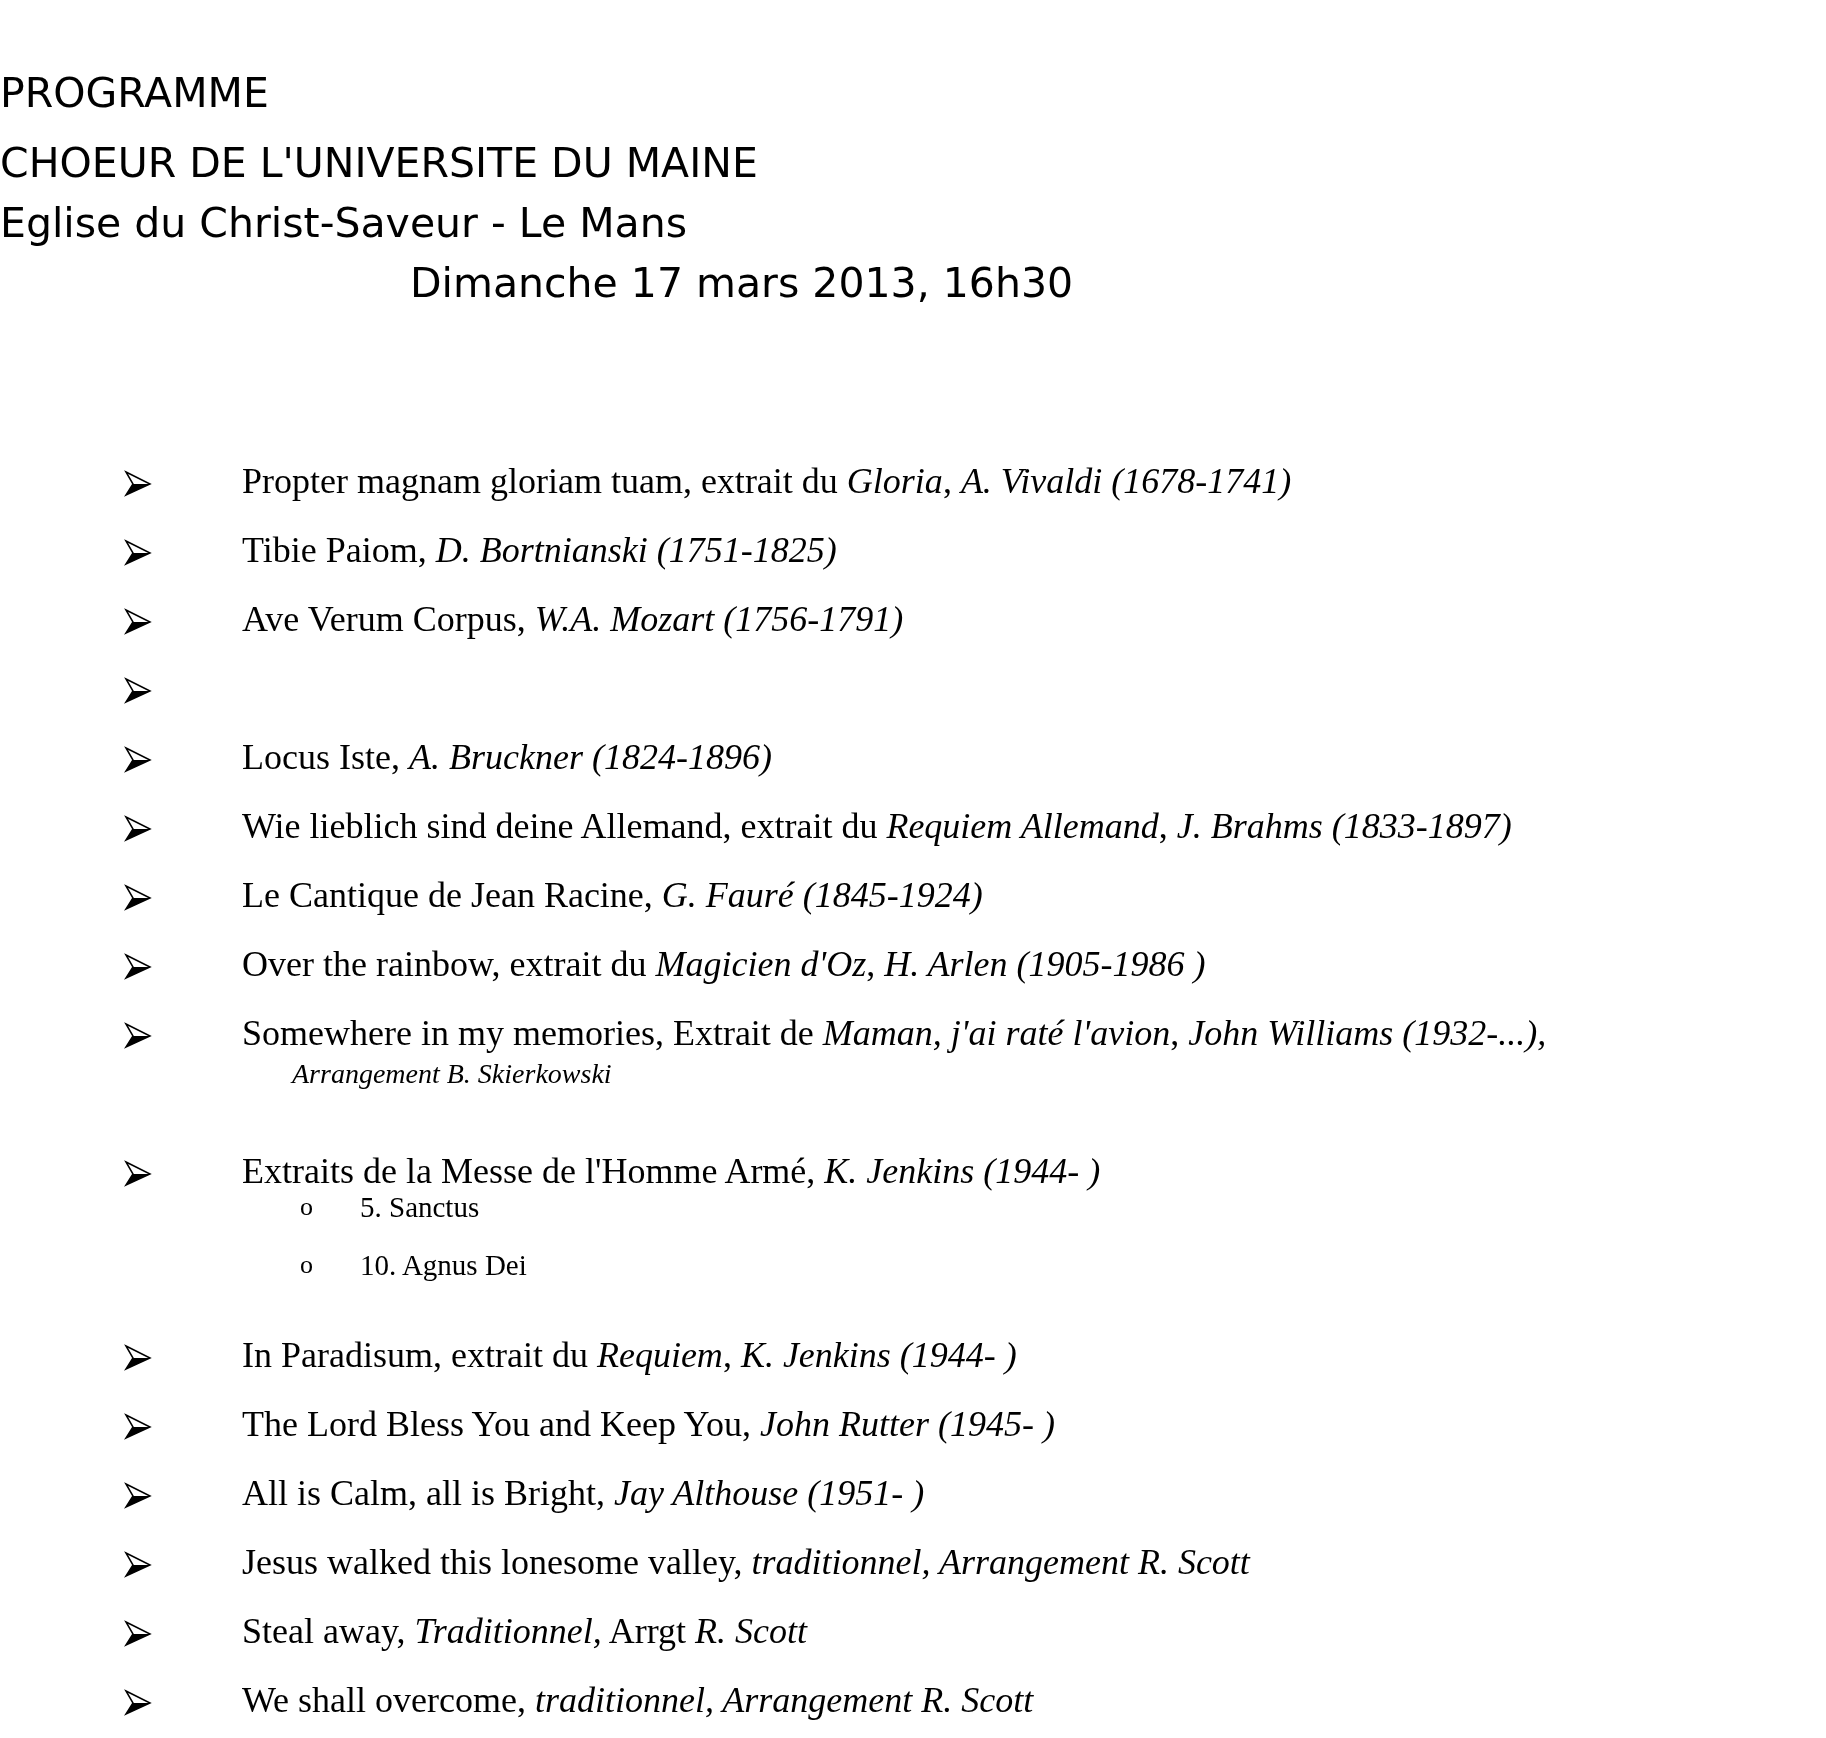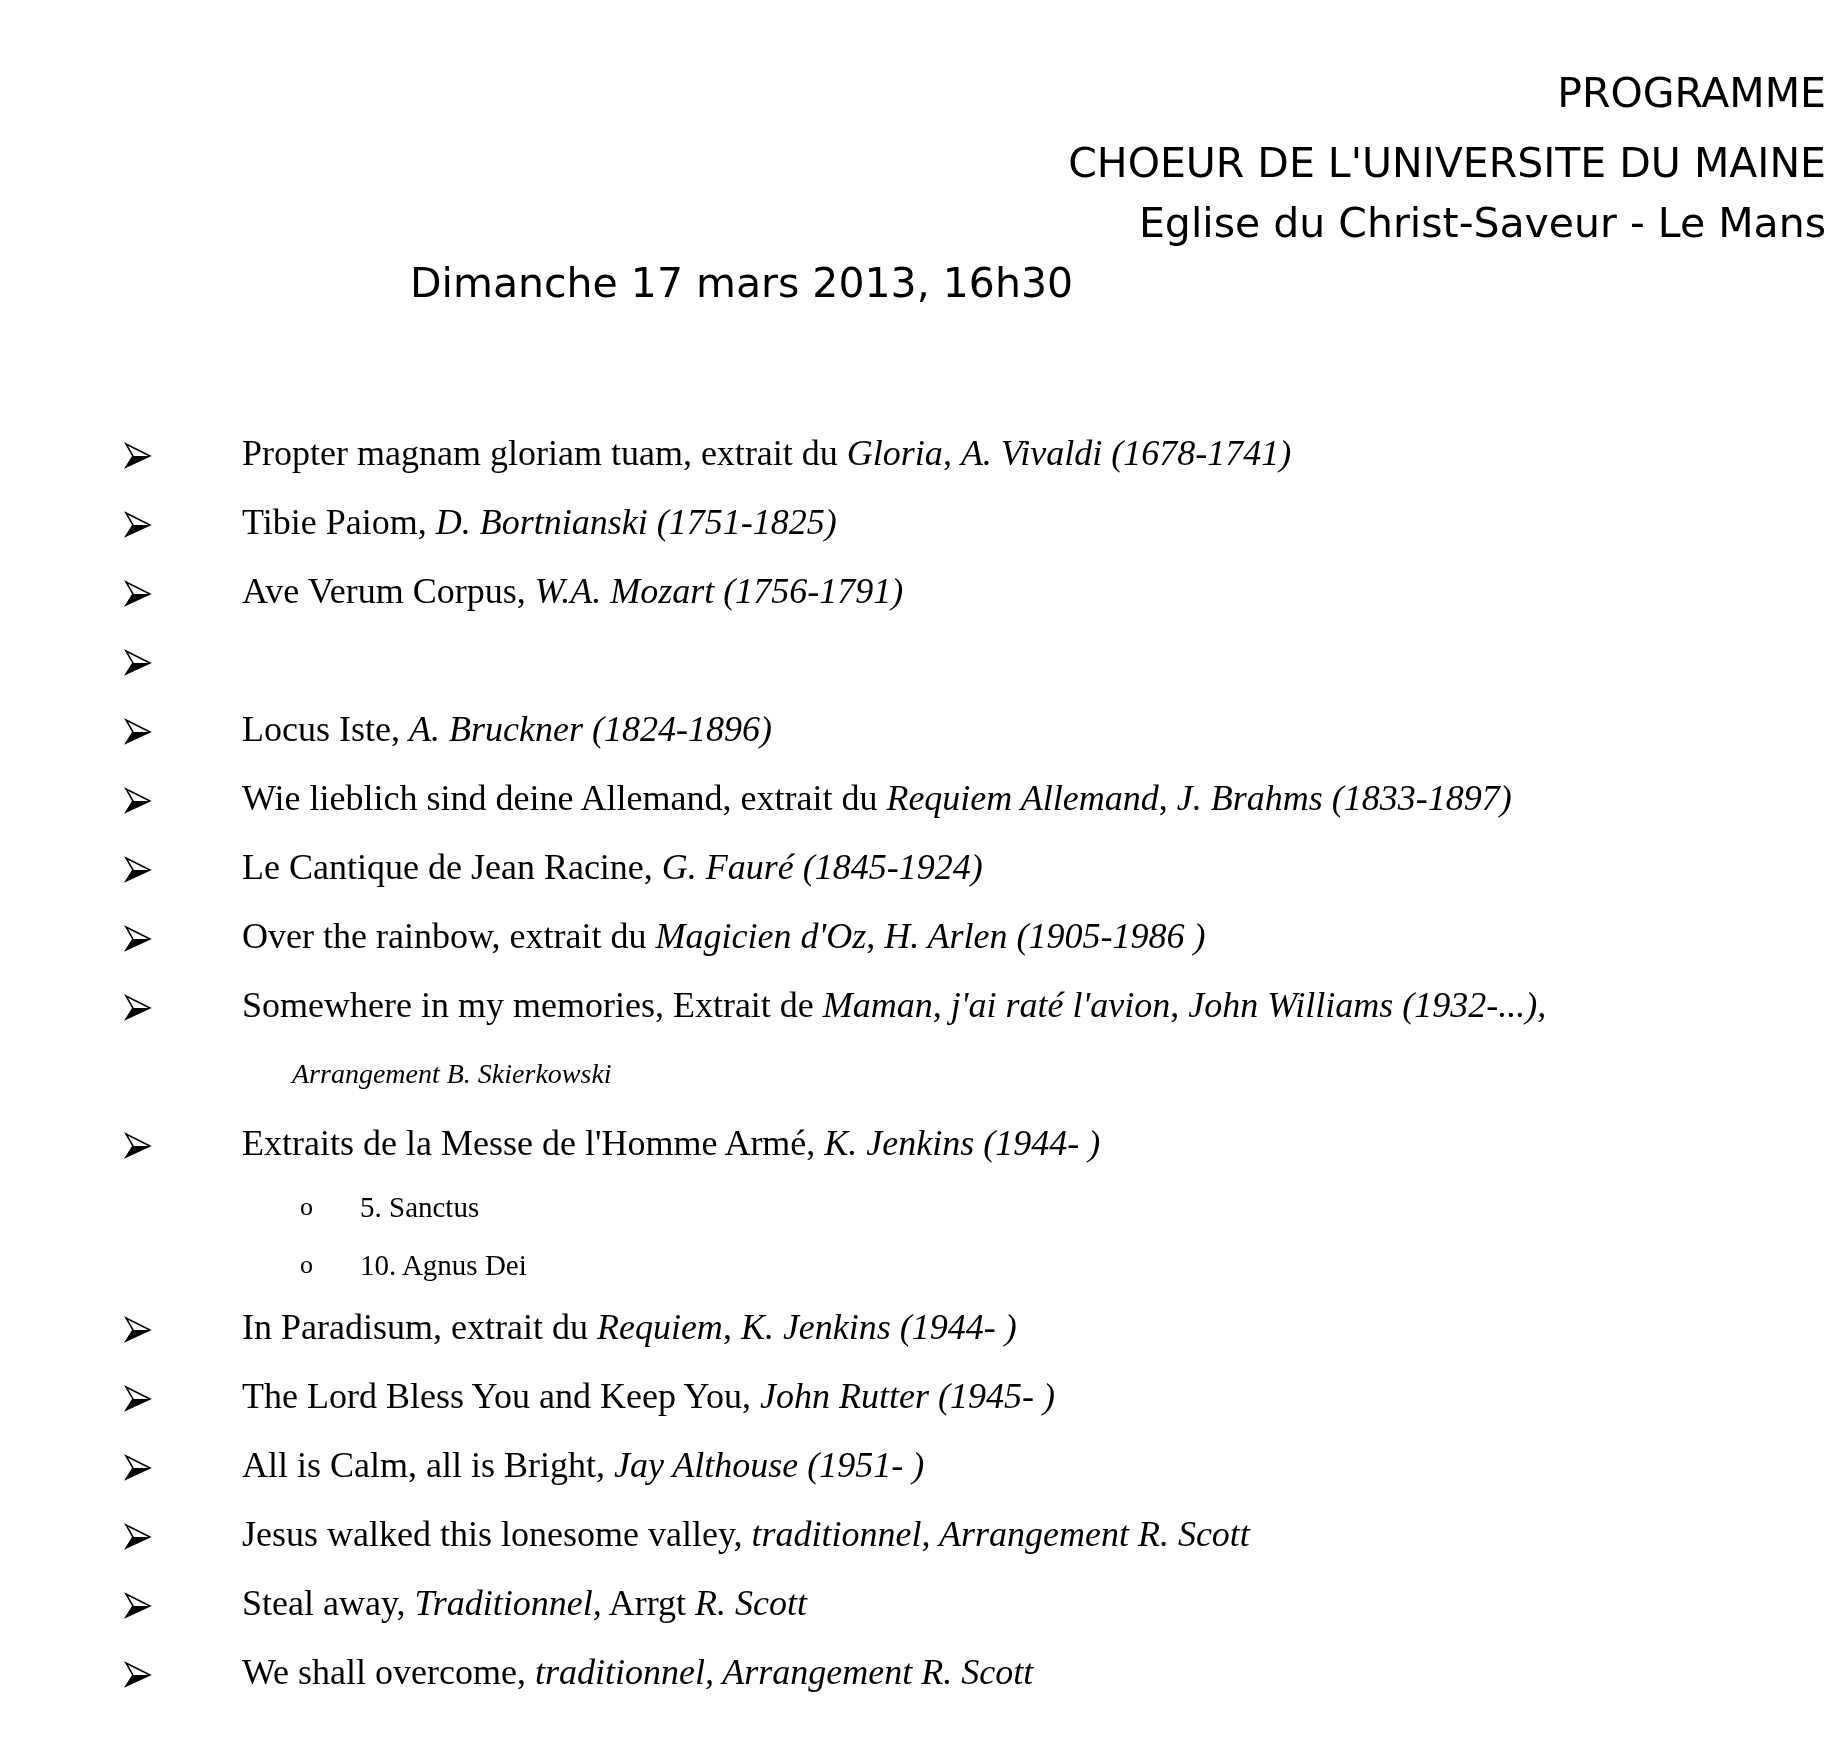"PROGRAMME" .hdr { text-align: right -> left }
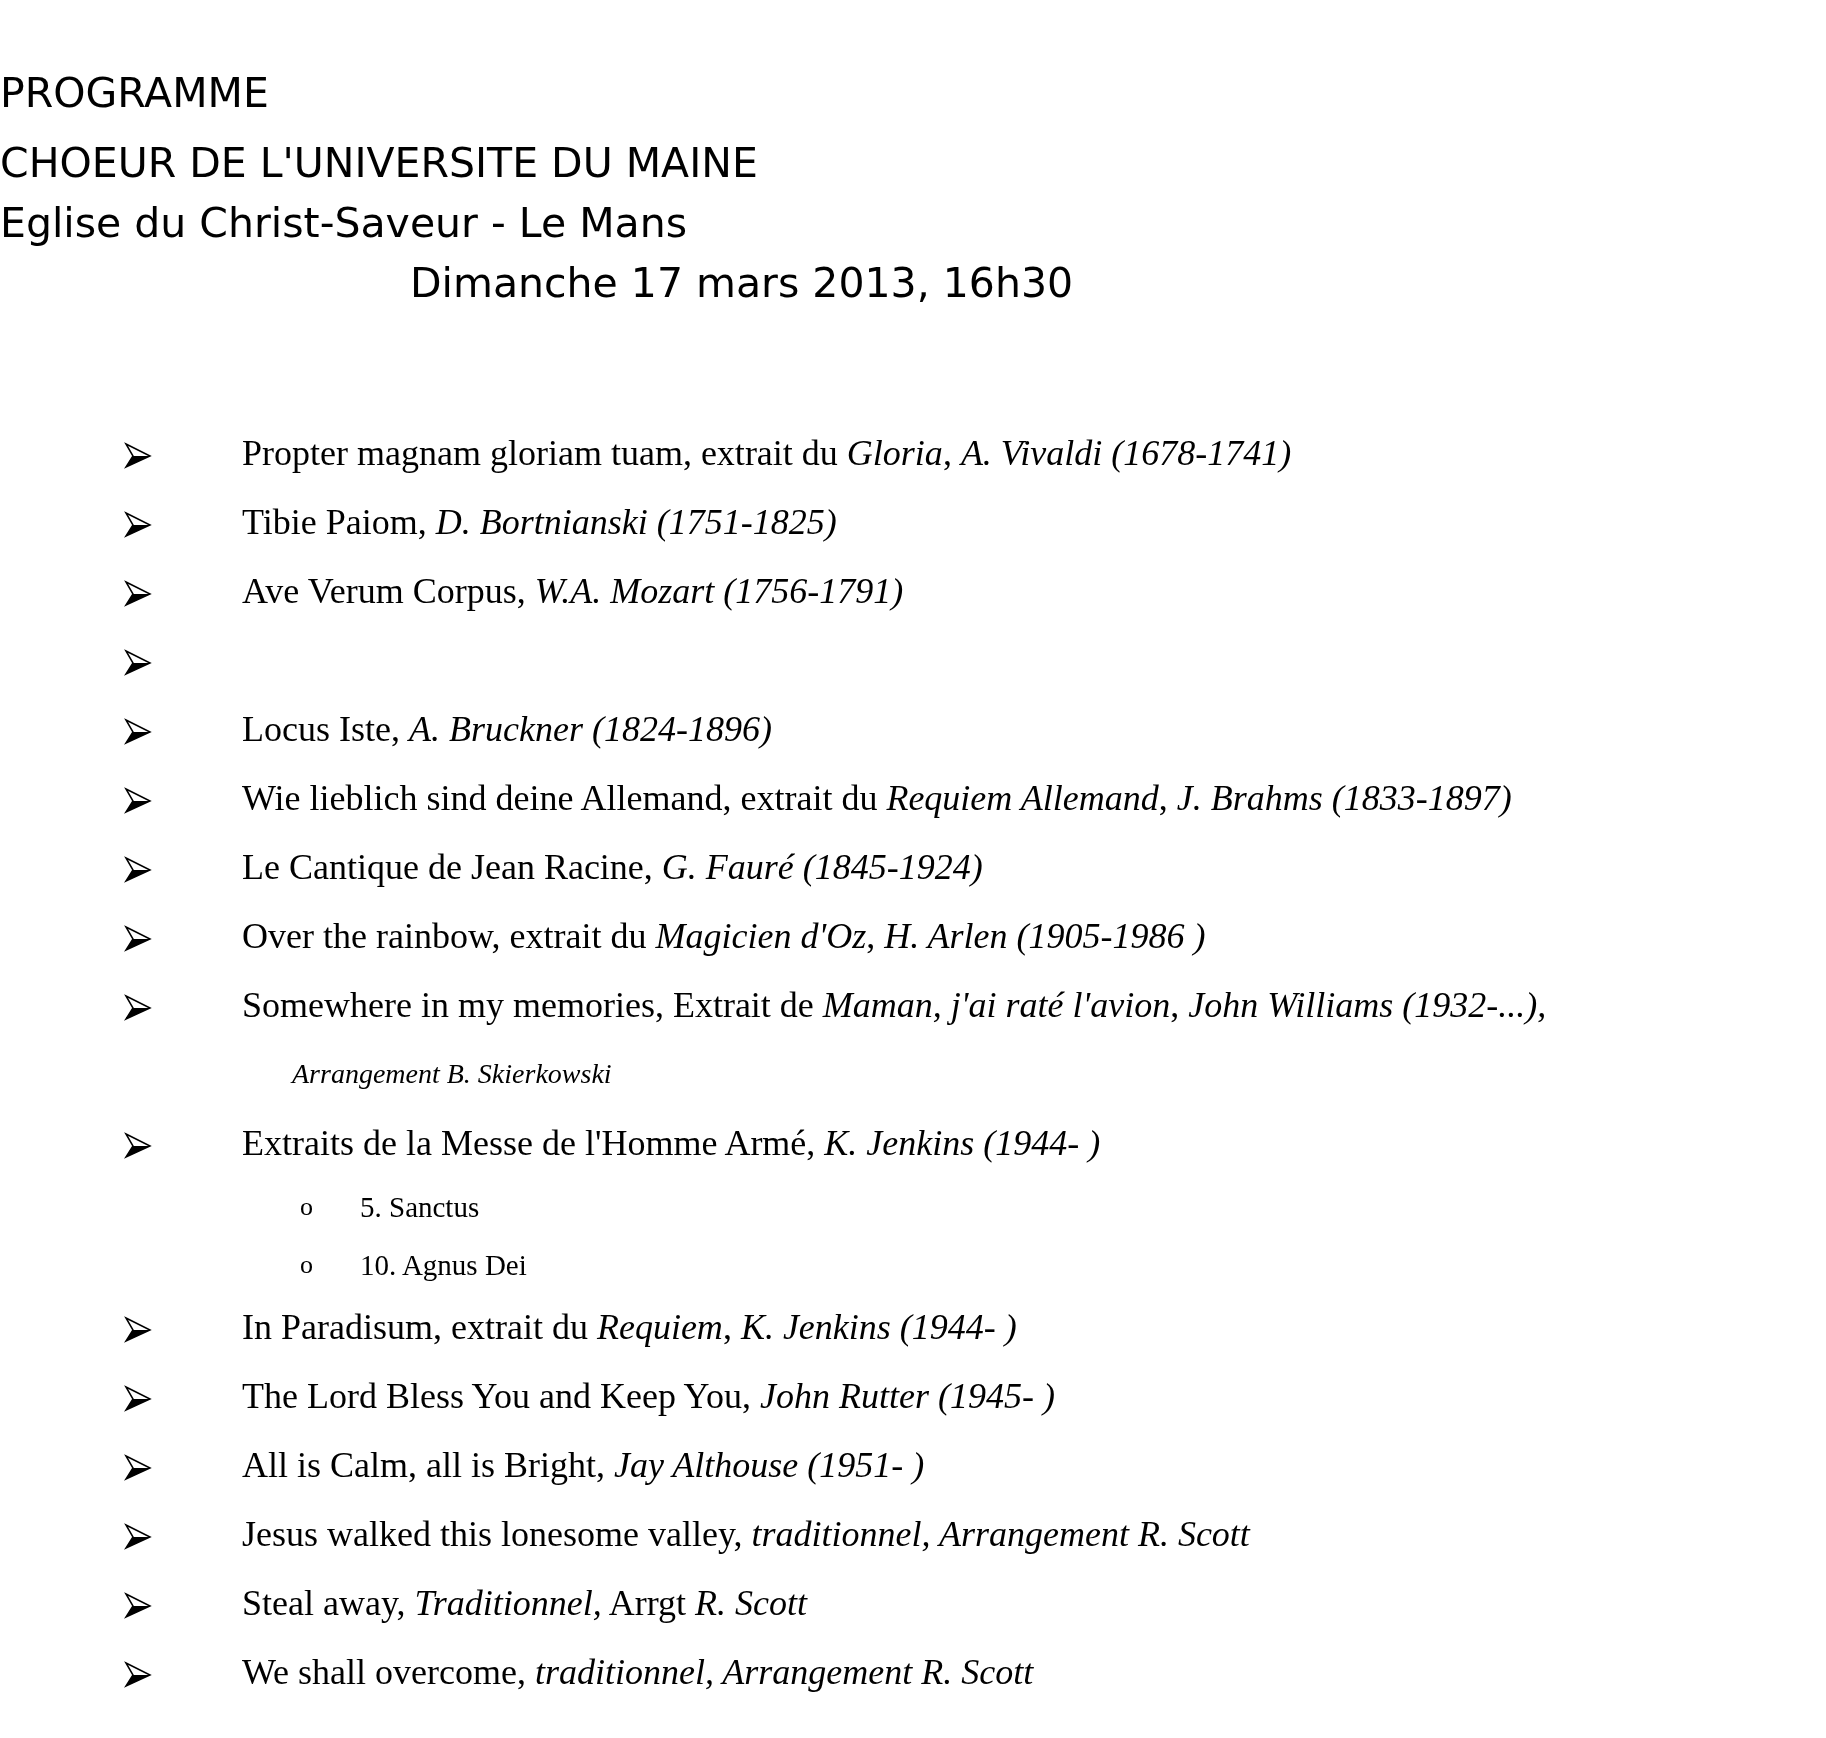"Propter magnam gloriam tuam, extrait" .item { margin-top: none -> 28px }
